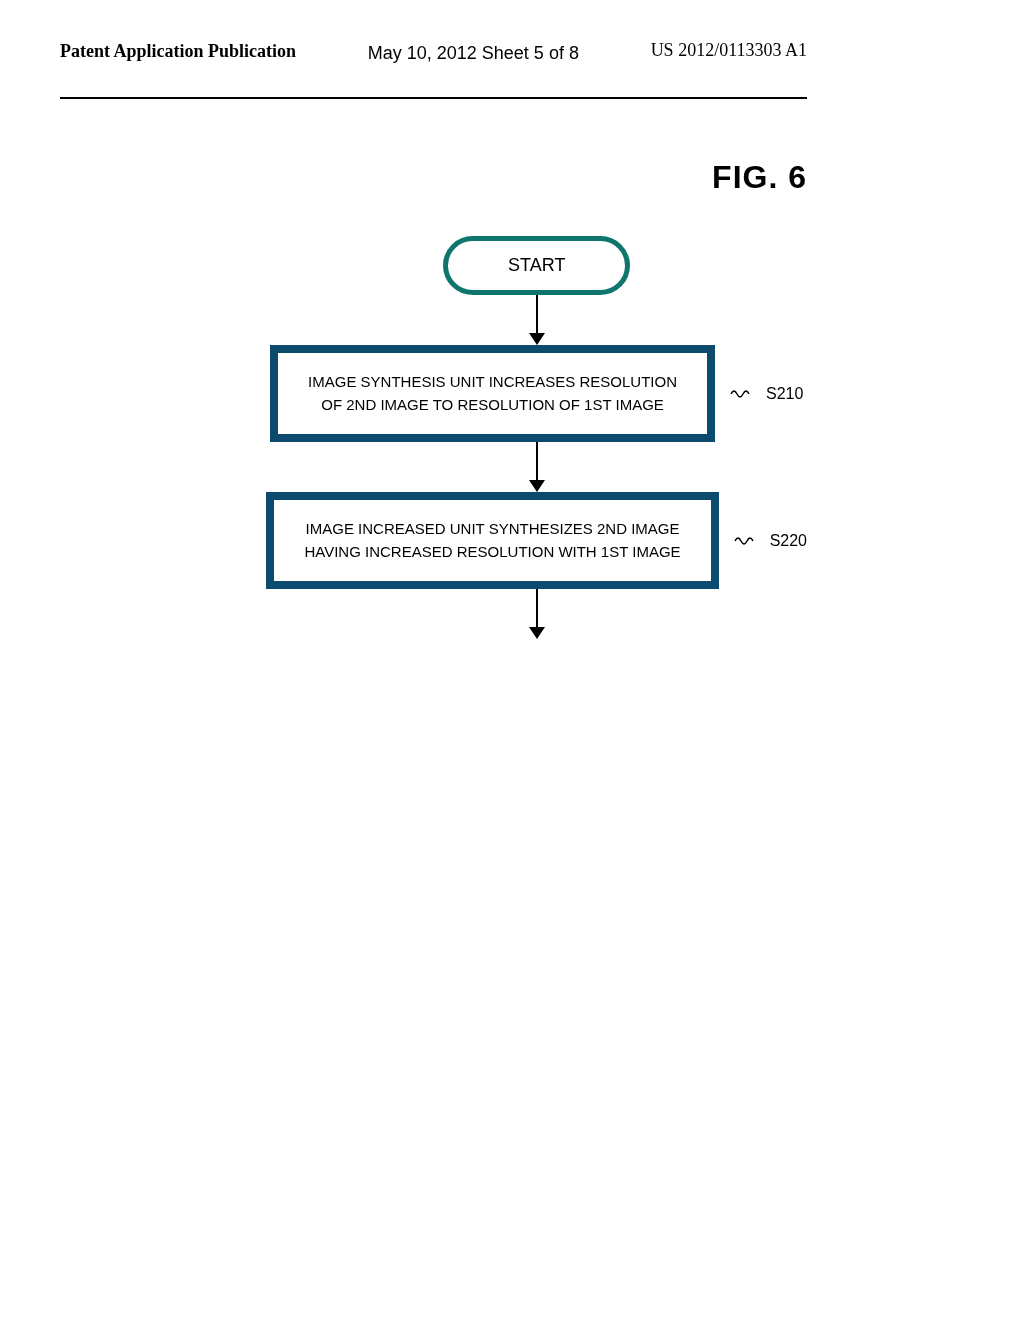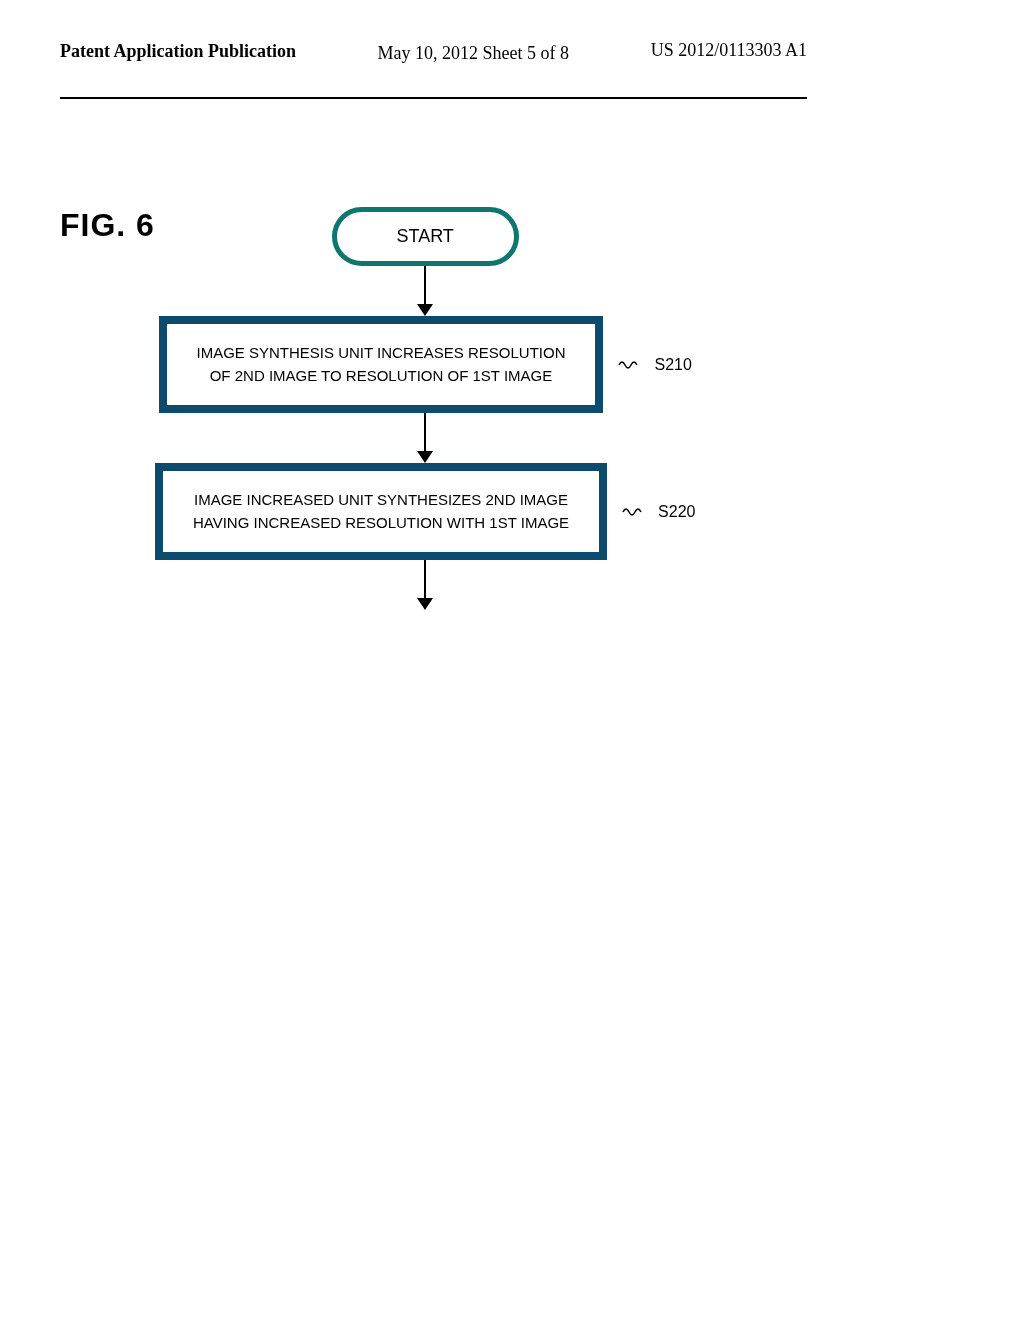"May 10, 2012 Sheet 5" .header-center { font-family: Liberation Serif, serif -> Liberation Sans, sans-serif }
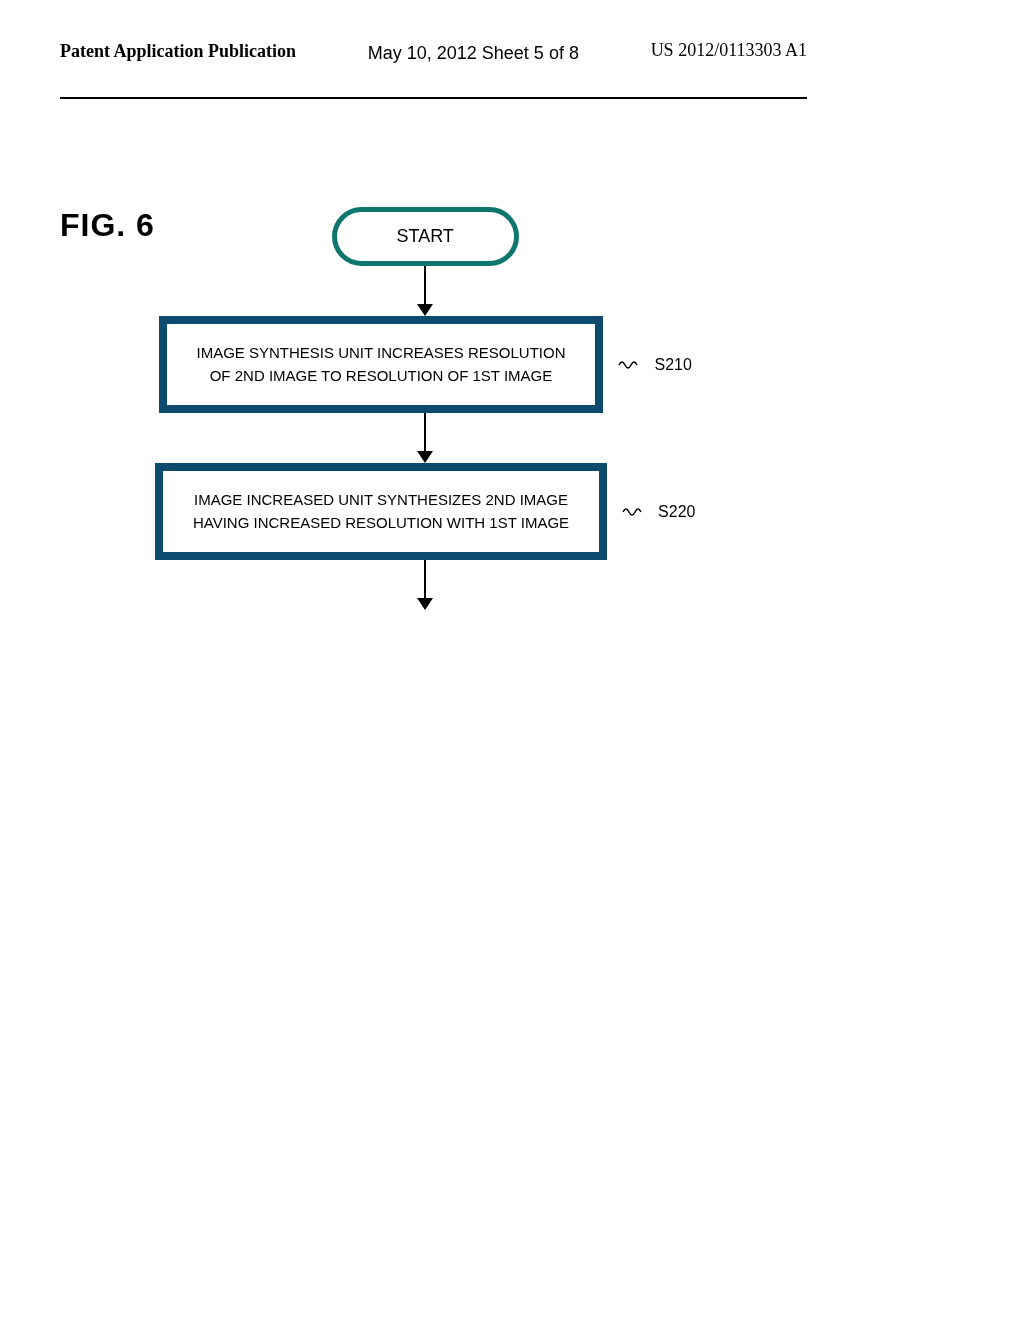"FIG. 6" .diagram-container { align-items: flex-start -> flex-end; flex-direction: row -> column; margin-top: 108px -> 60px }
